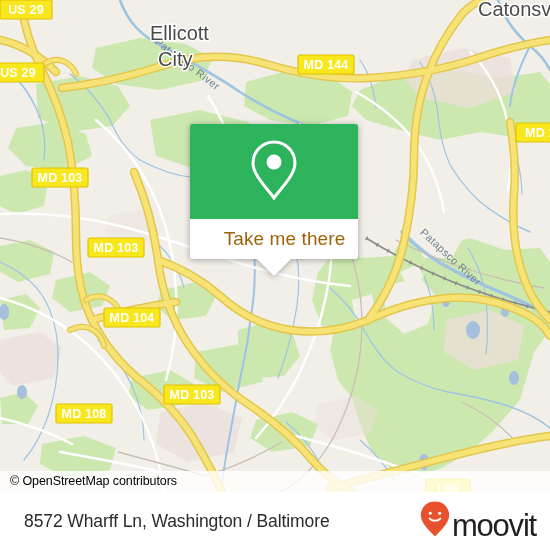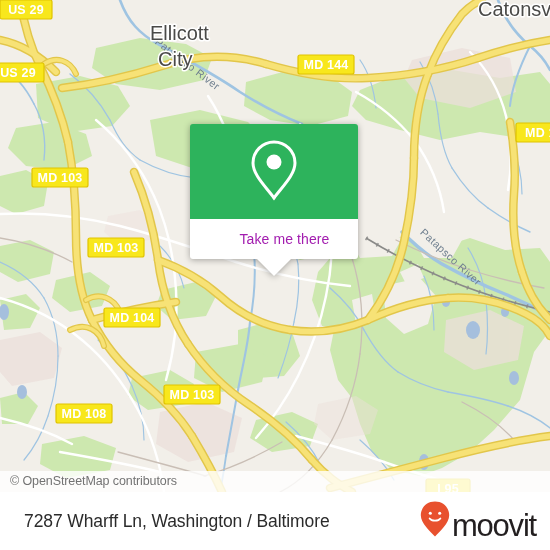"Take me there" #callout-label { color: #a21caf -> #a16207; font-size: 14px -> 19px }
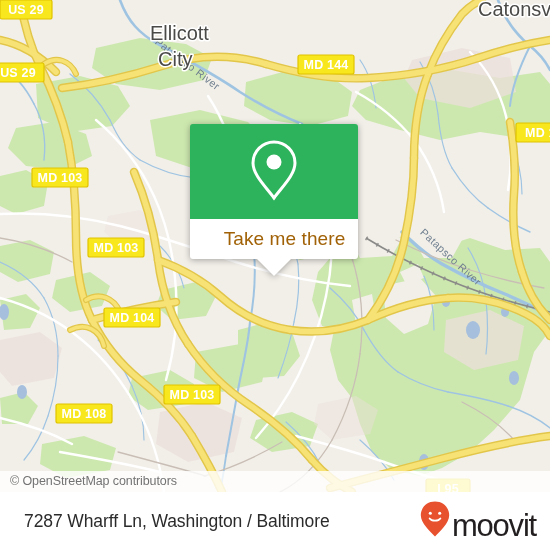"© OpenStreetMap contributors" #attribution { color: #737373 -> #000000 }
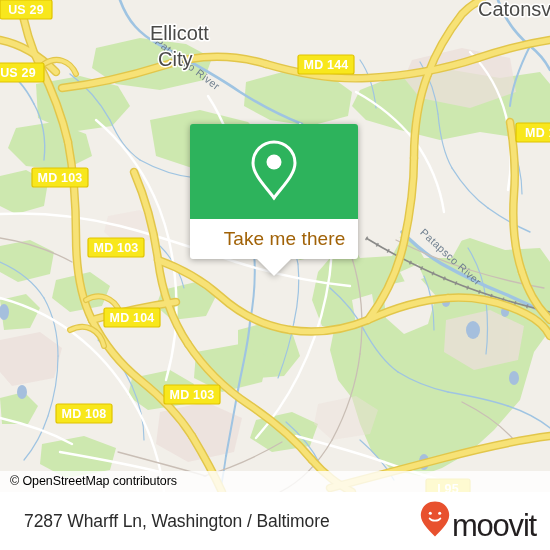"7287 Wharff Ln, Washington /" div { text: 7287 -> 8572 }
